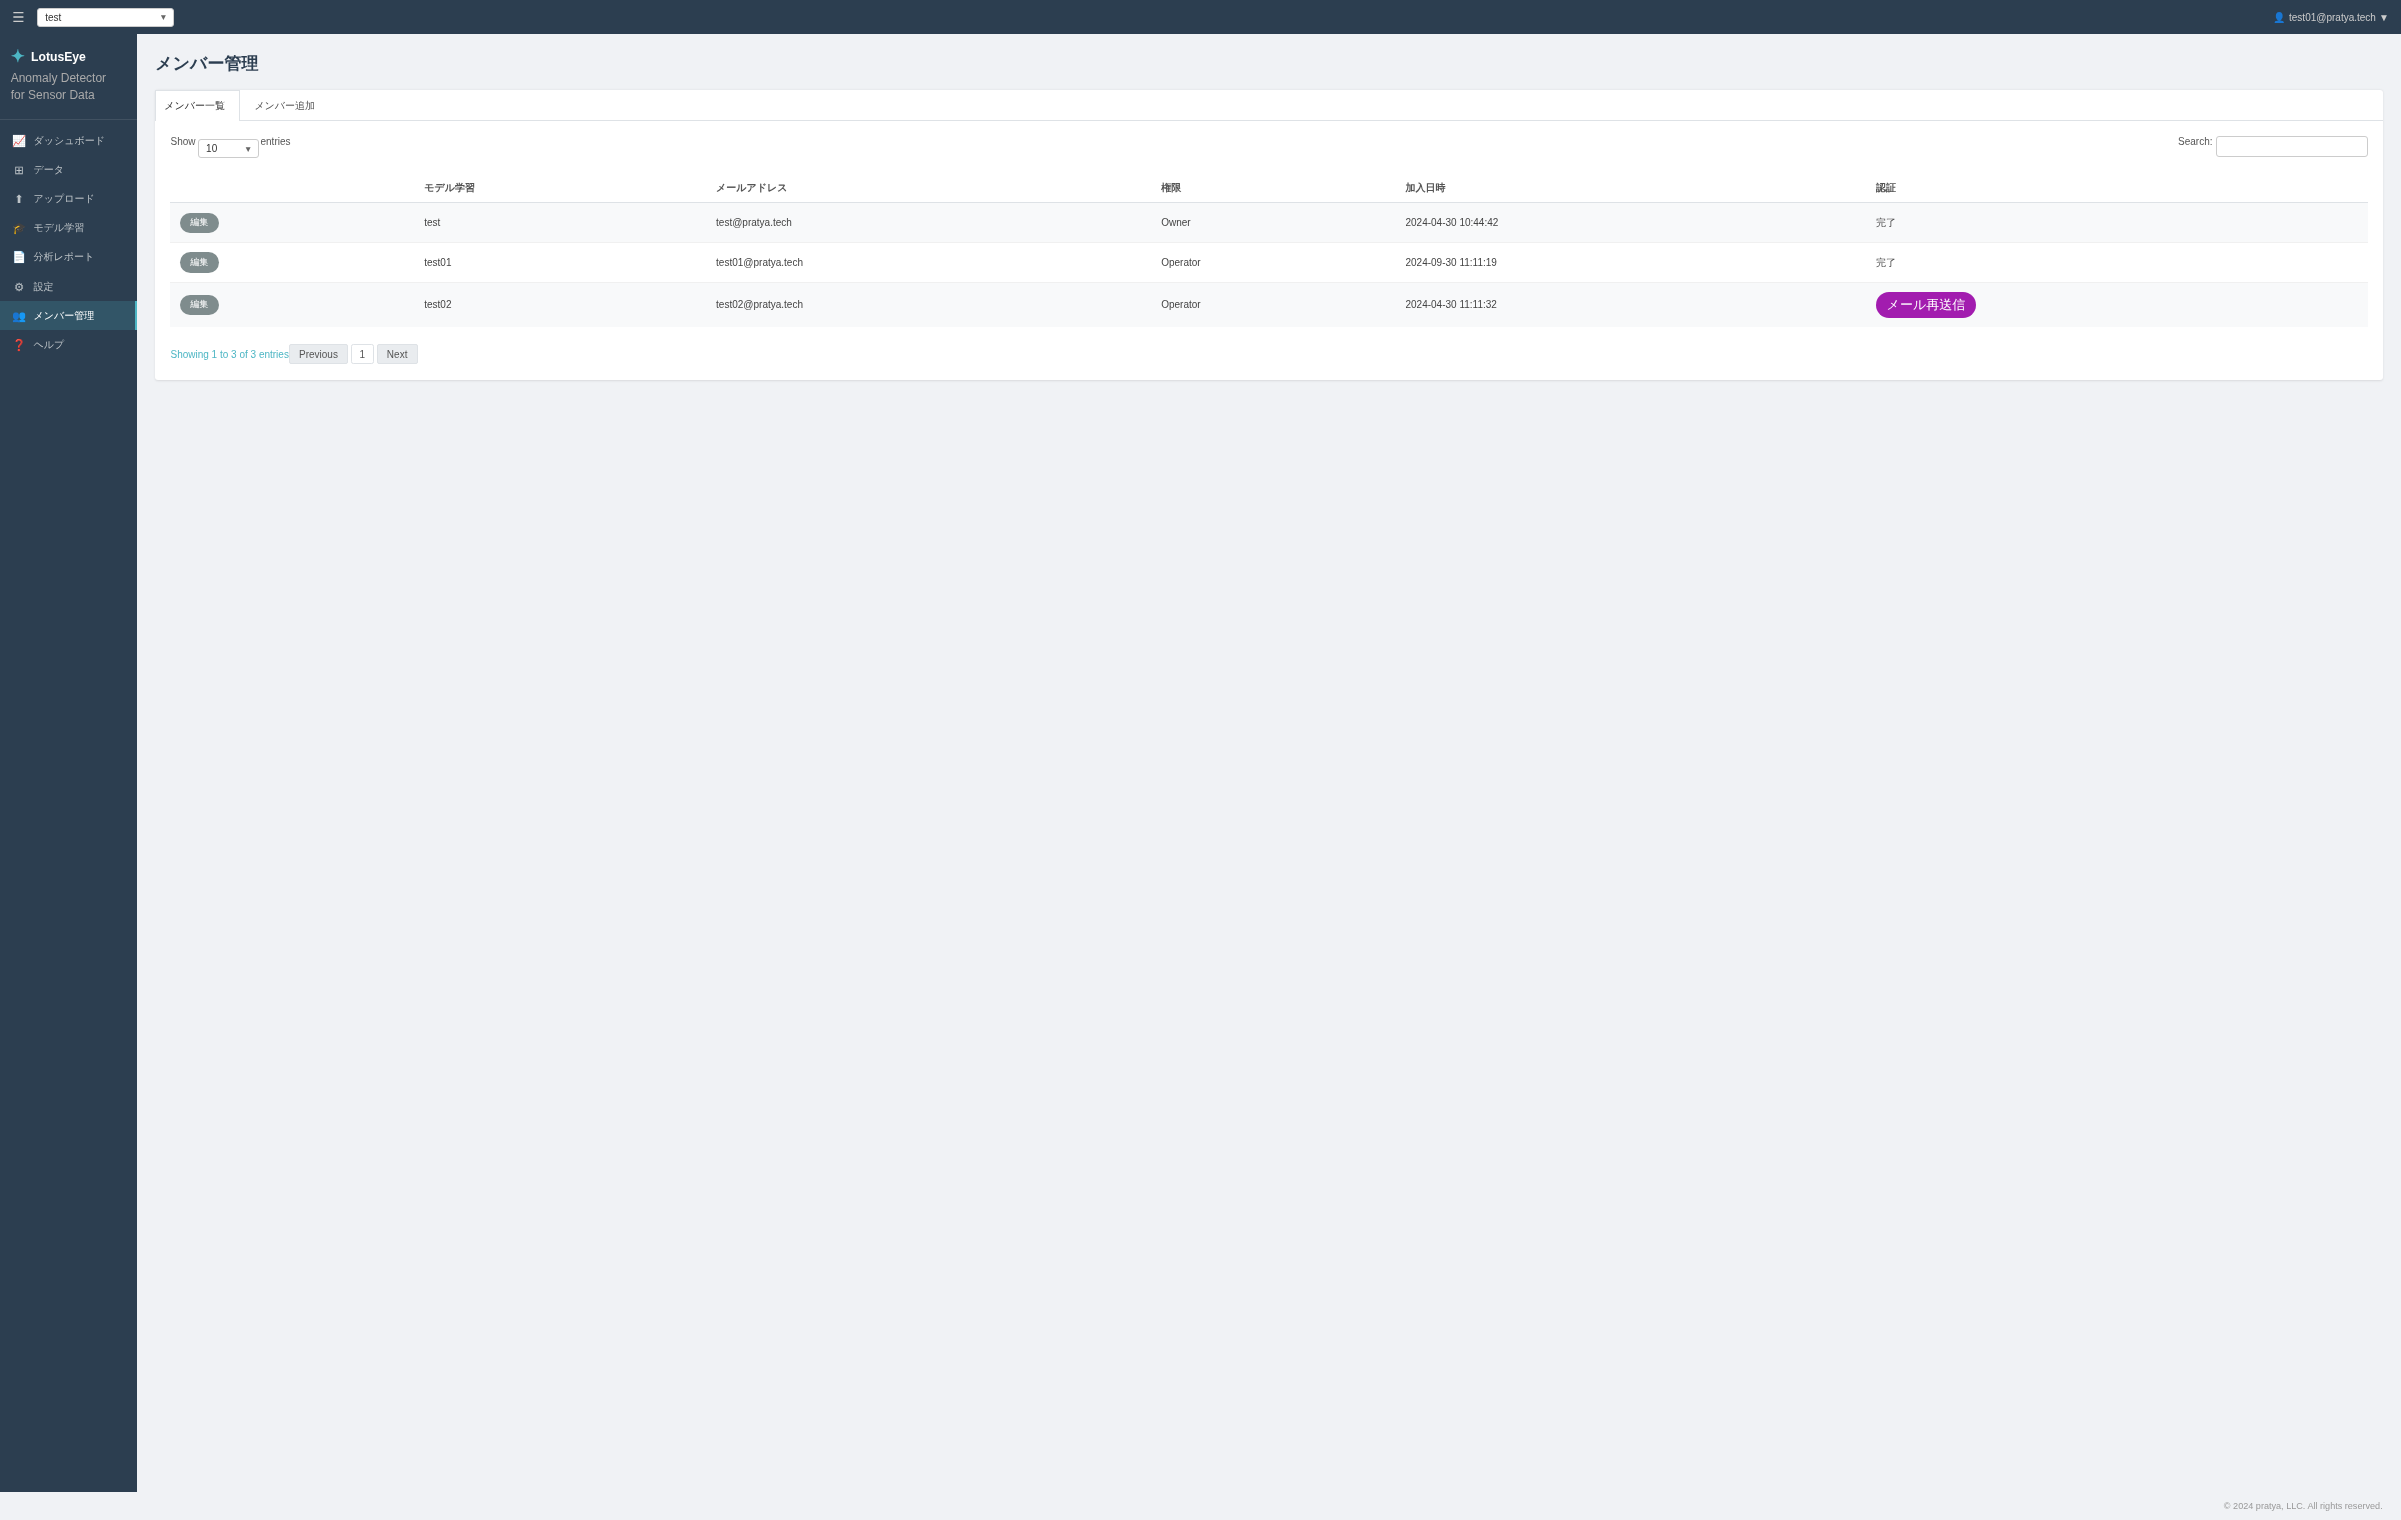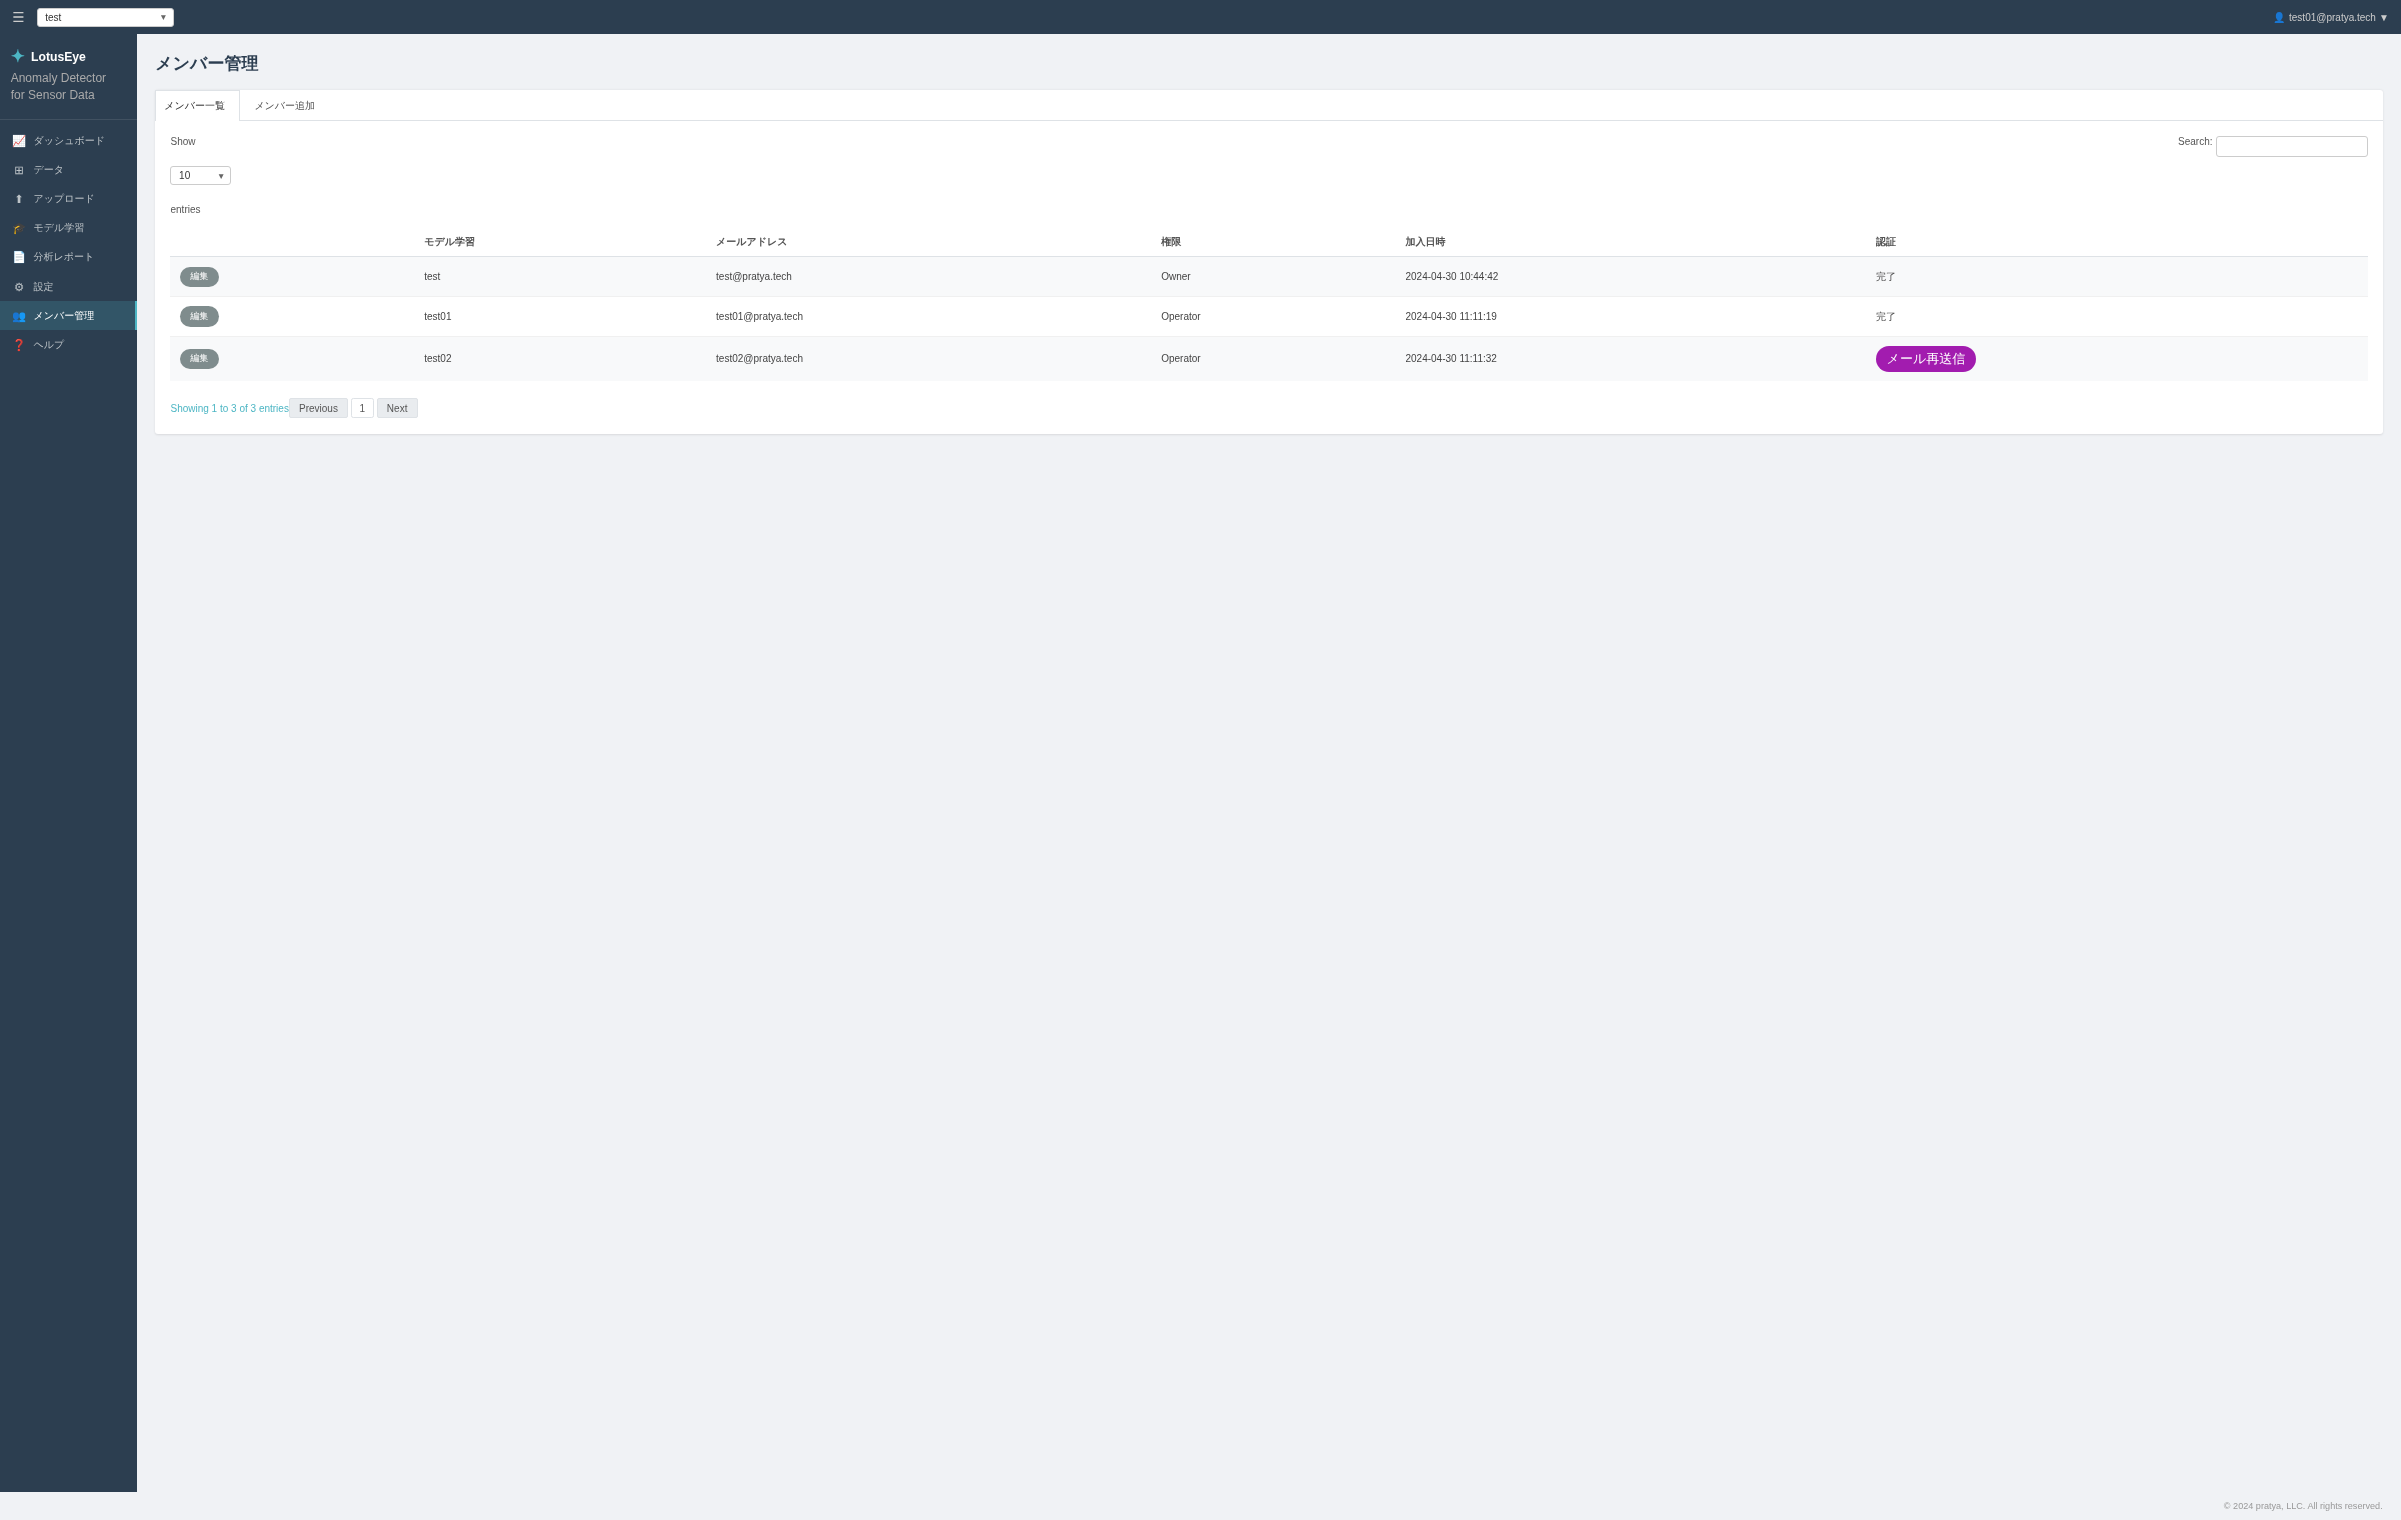"Show" .show-entries { flex-direction: column -> row; gap: 16px -> 2px }
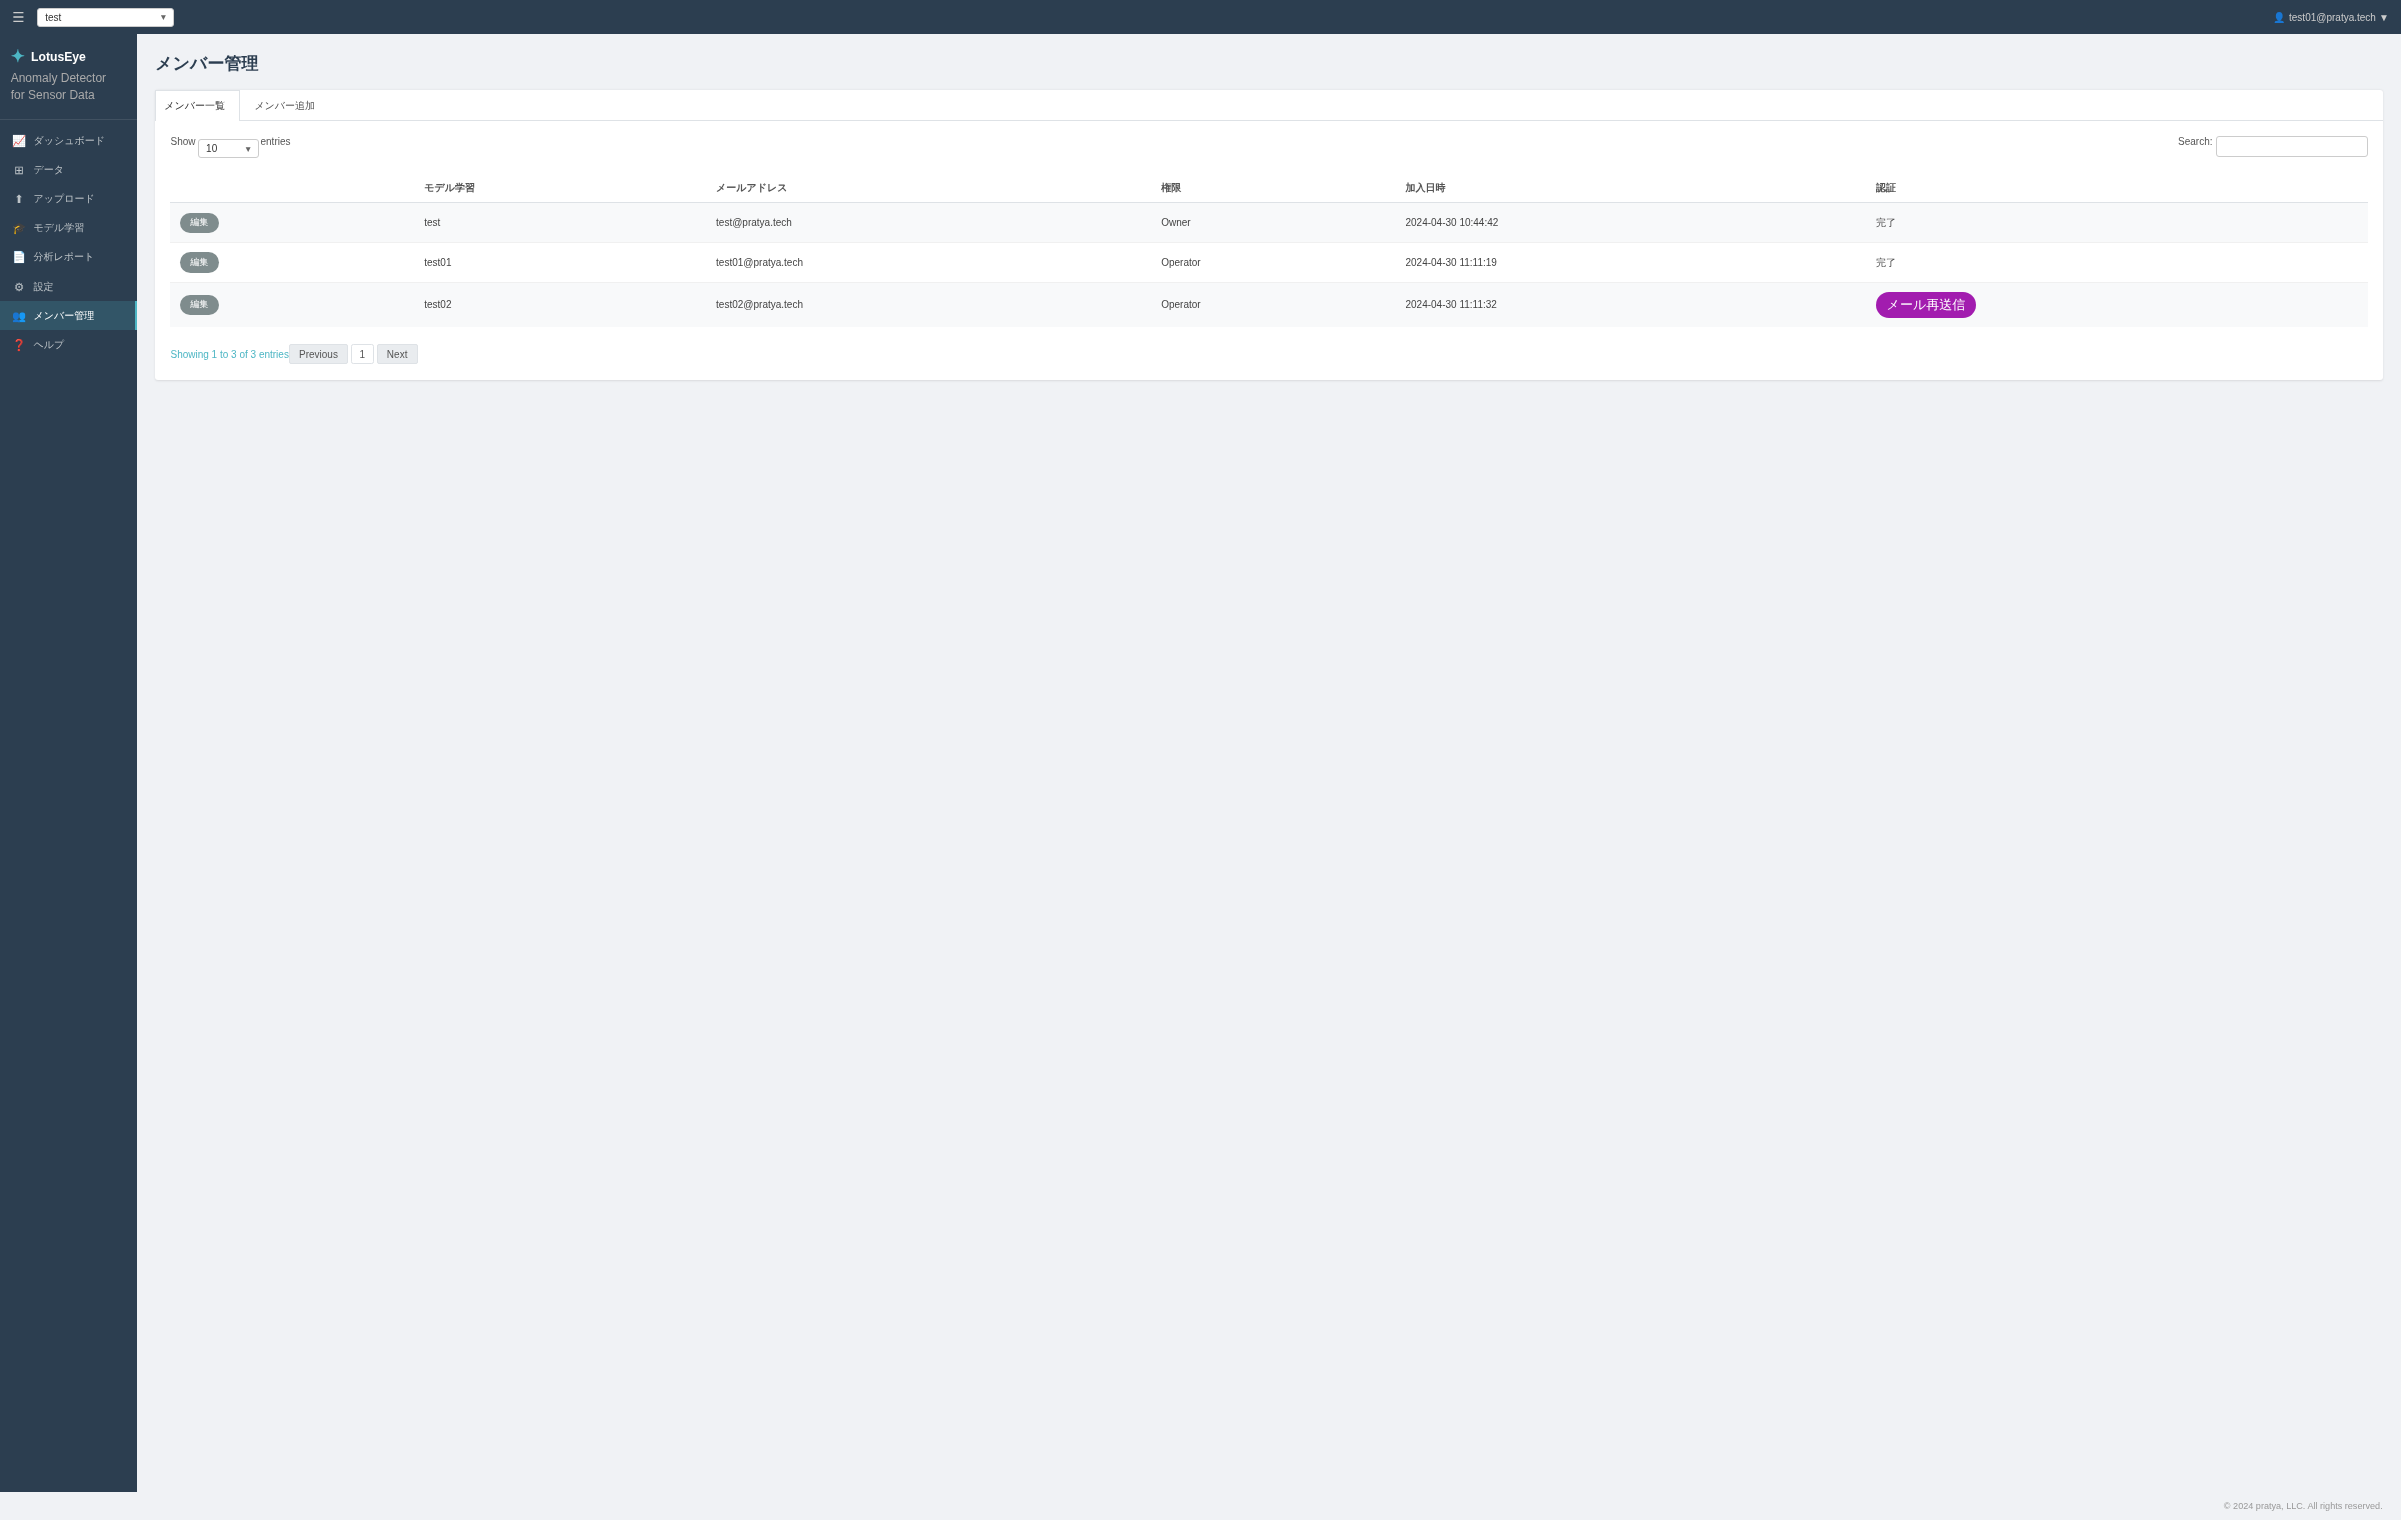"2024-04-30 11:11:19" td { text: 2024-04-30 -> 2024-09-30 }
